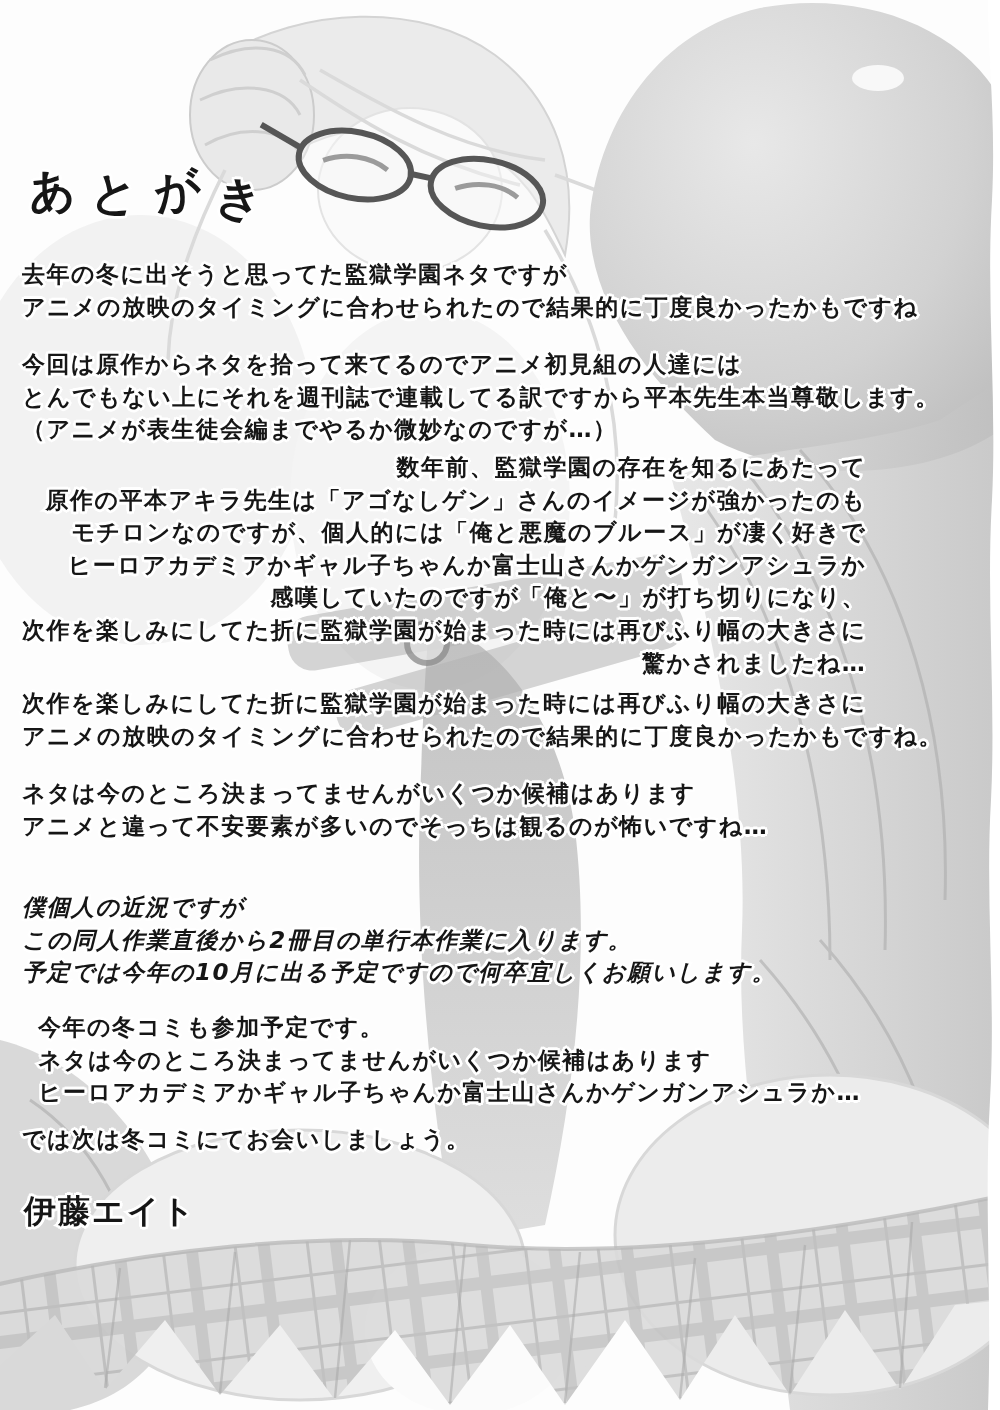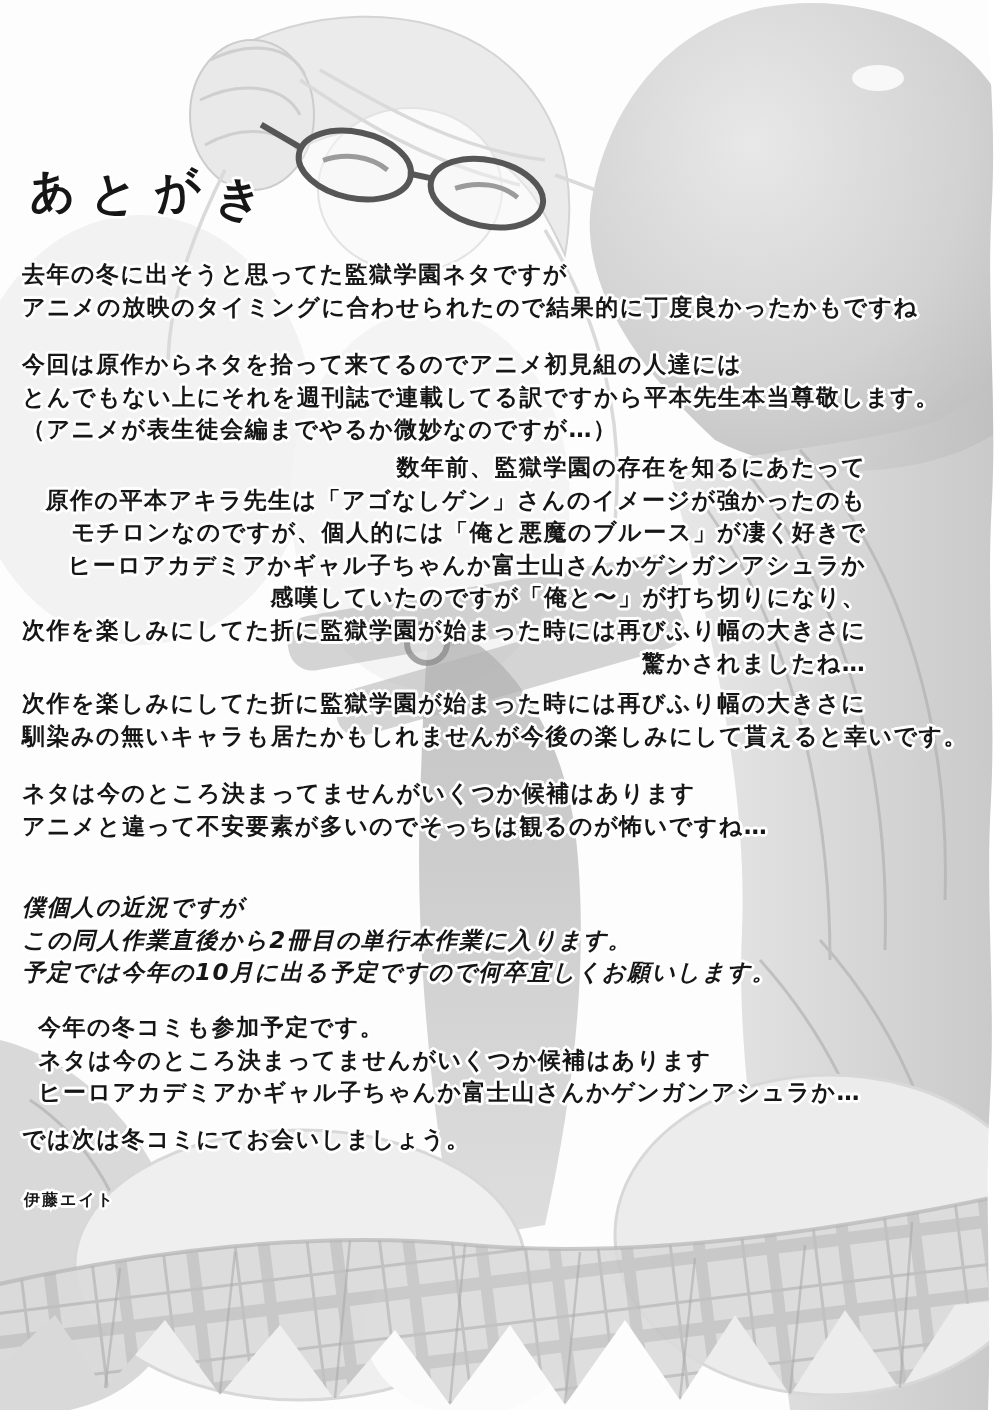"馴染みの無いキャラも居たかもしれませんが今後の楽しみにして貰えると幸いです。" div.line { text: 馴染みの無いキャラも居たかもしれませんが今後の楽しみにして貰えると幸いです -> アニメの放映のタイミングに合わせられたので結果的に丁度良かったかもですね }
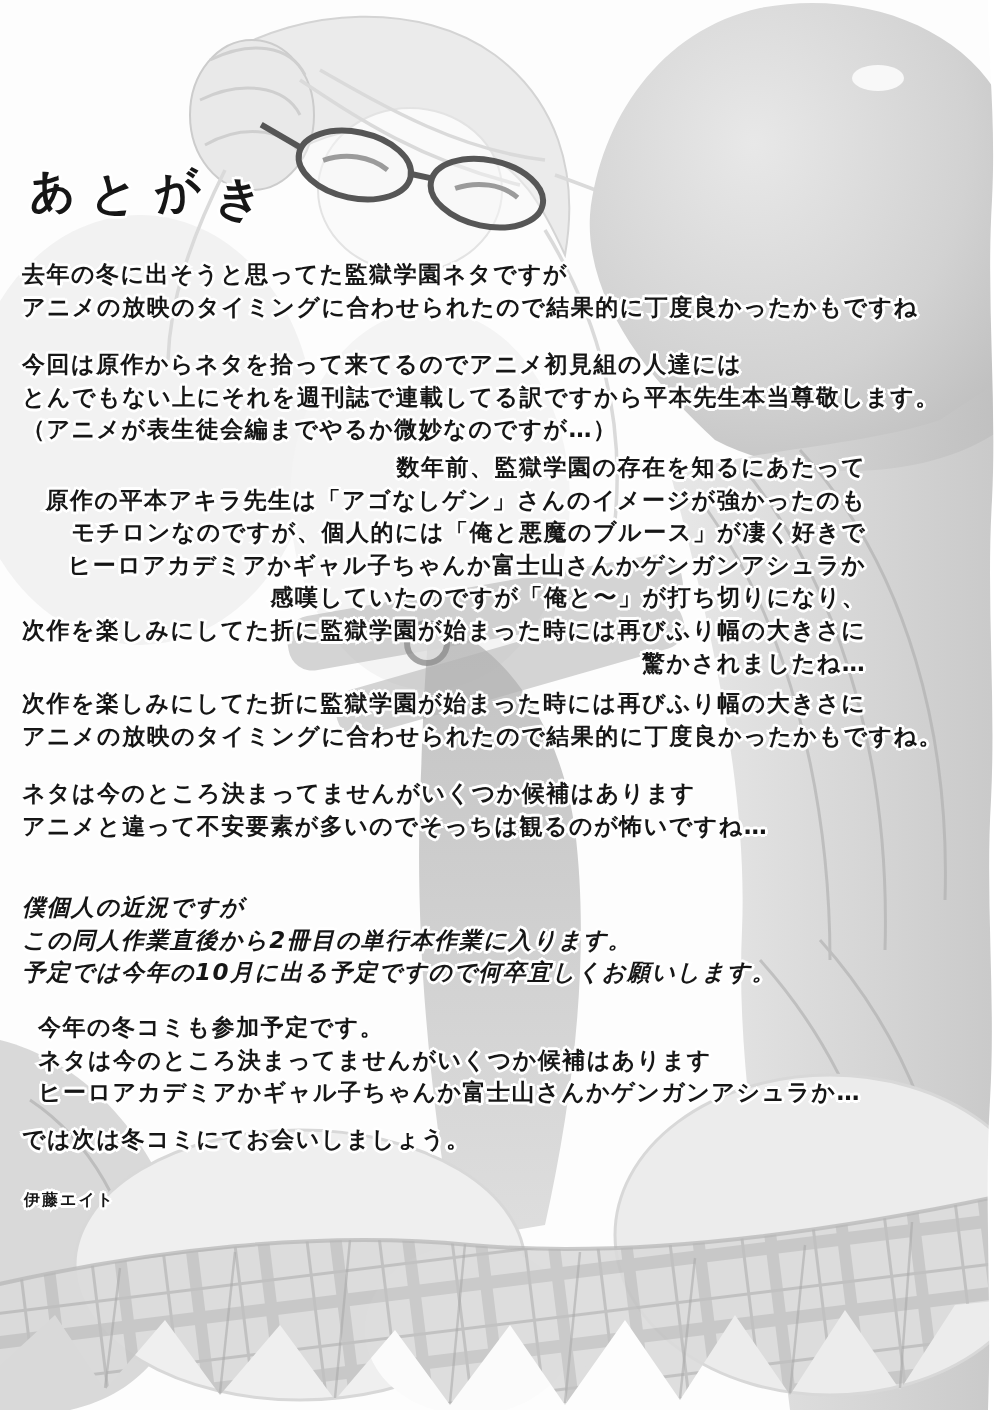"伊藤エイト" .signature { font-size: 16px -> 32px }
